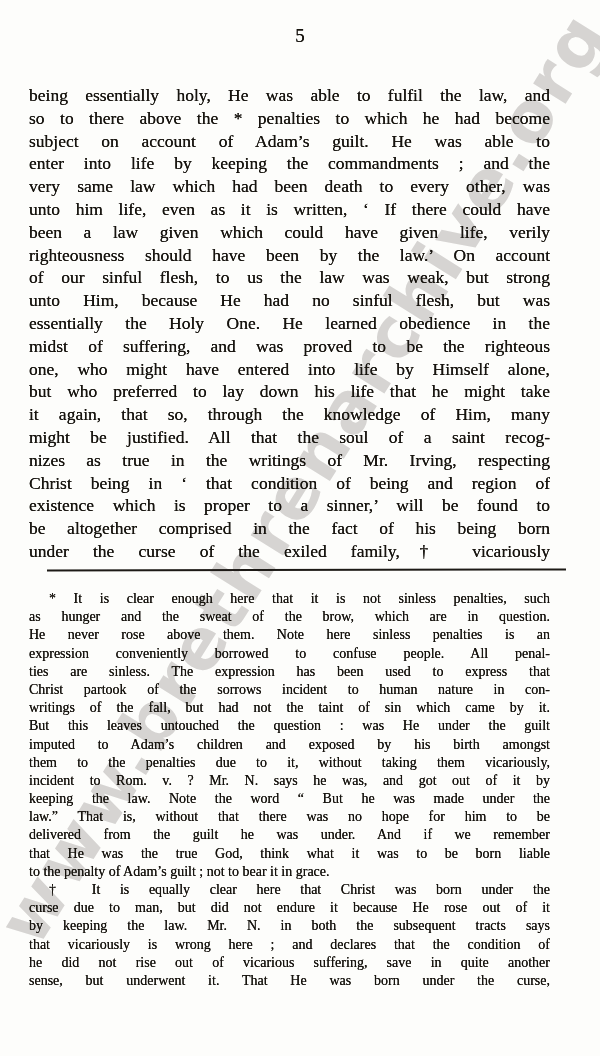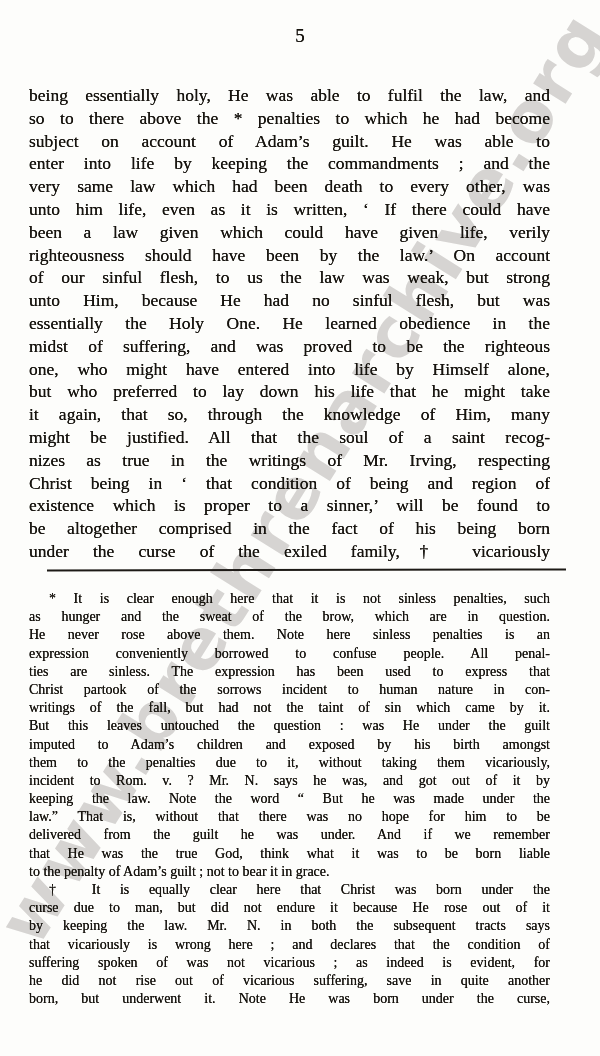"suffering spoken of was not" div.tline { html: <div><span>suffering spoken of was not vicarious ; as indeed is evident, for</span></div> -> none }
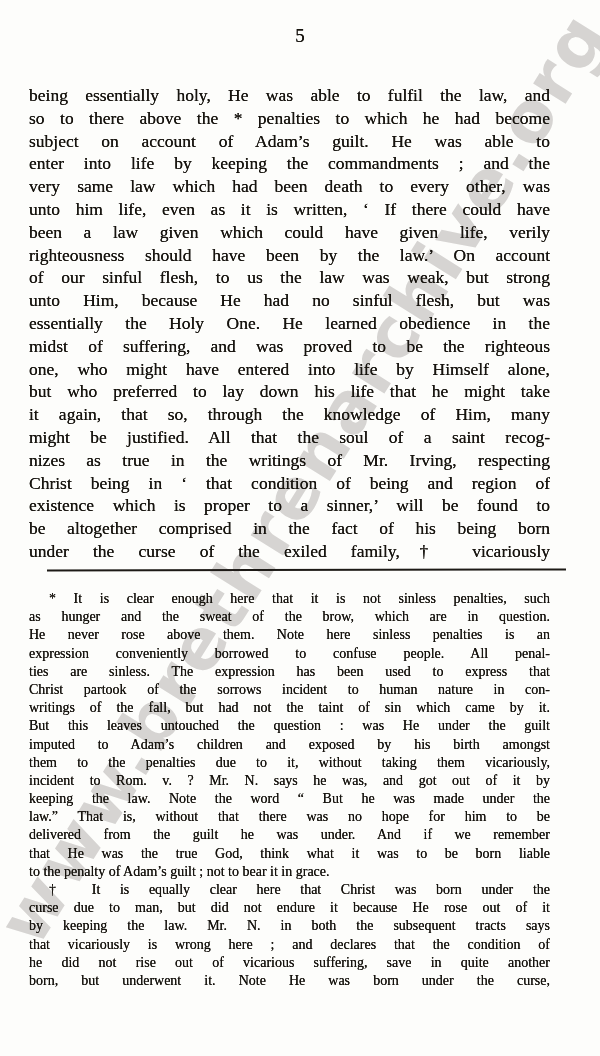"born, but underwent it. Note" span { text: born, but underwent it.  Note -> sense, but underwent it.  That }
